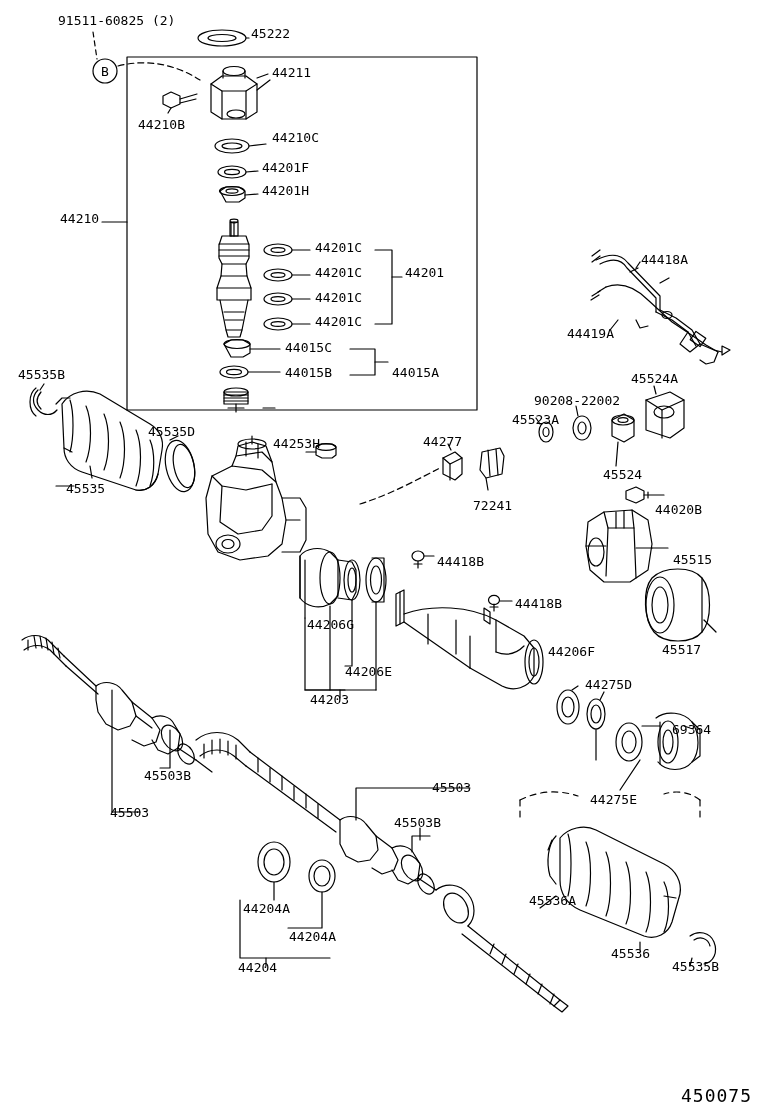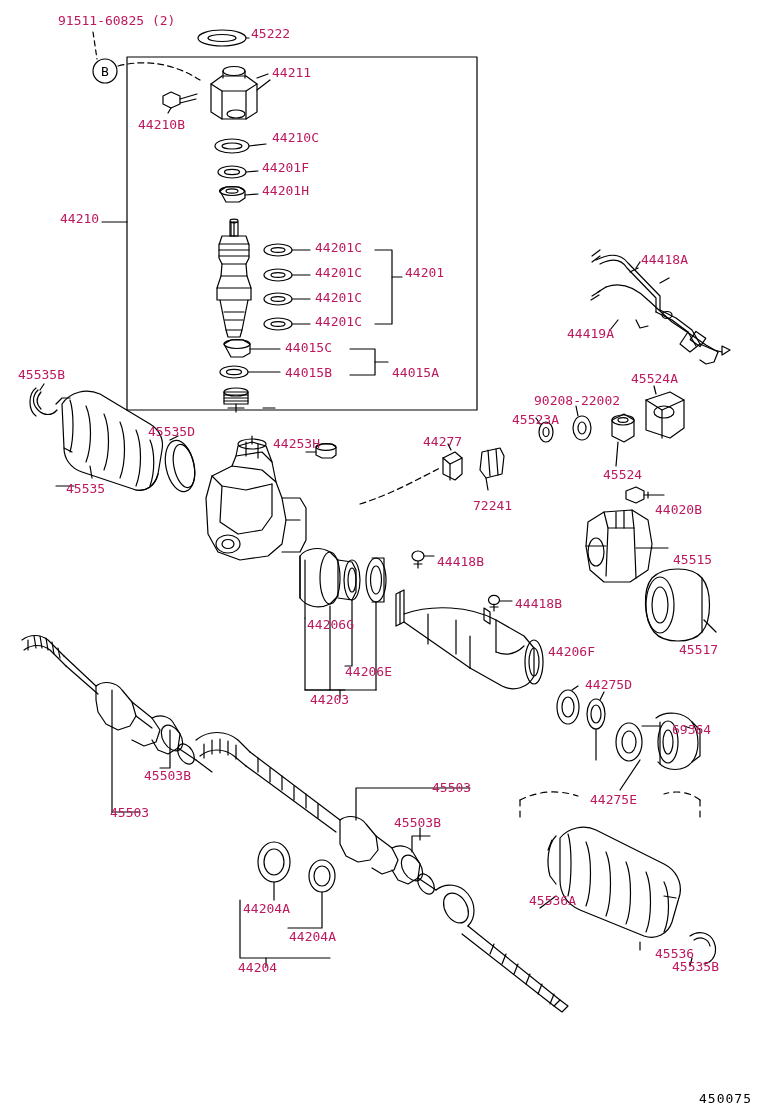"91511-60825 (2)" .lbl { color: #be185d -> #000000 }
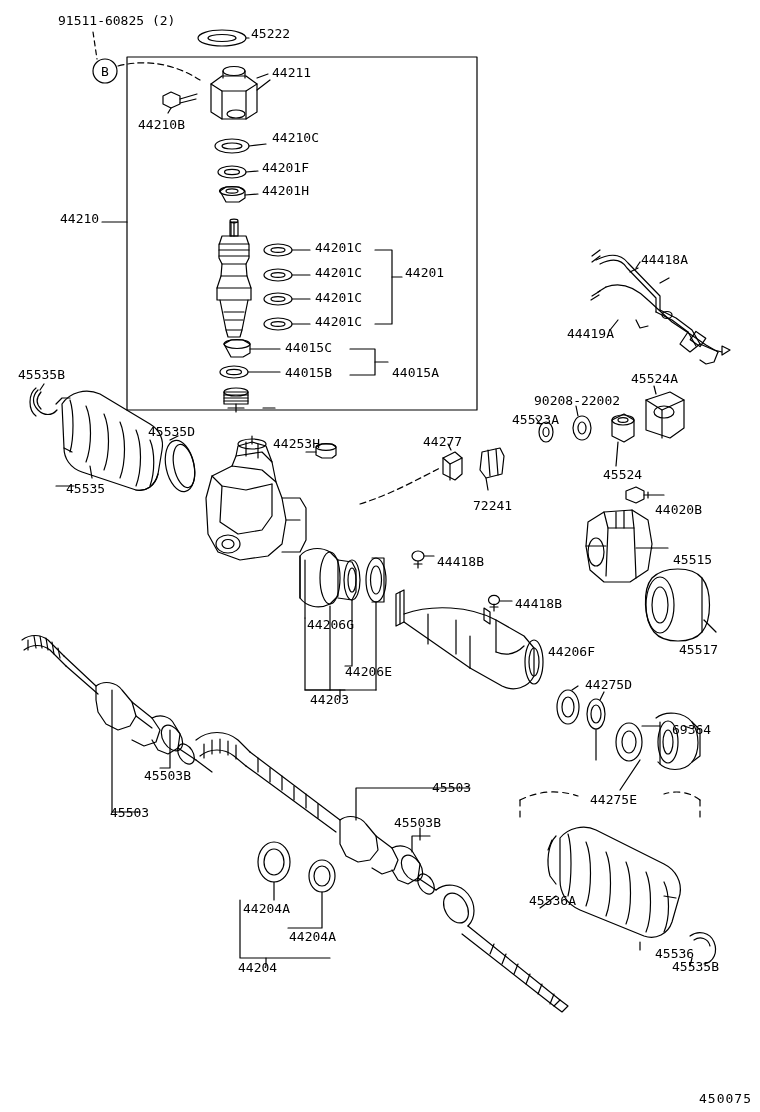"45517" div.lbl { left: 679px -> 662px }
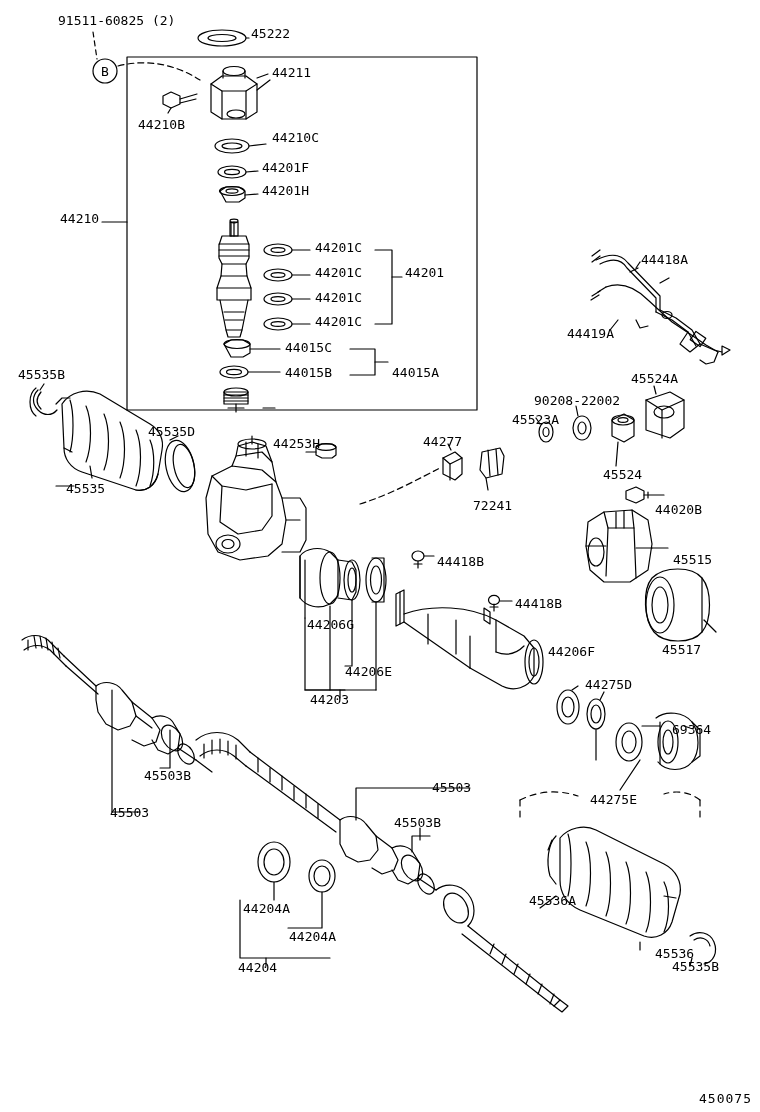"45536" div.lbl { margin-left: 44px -> none }
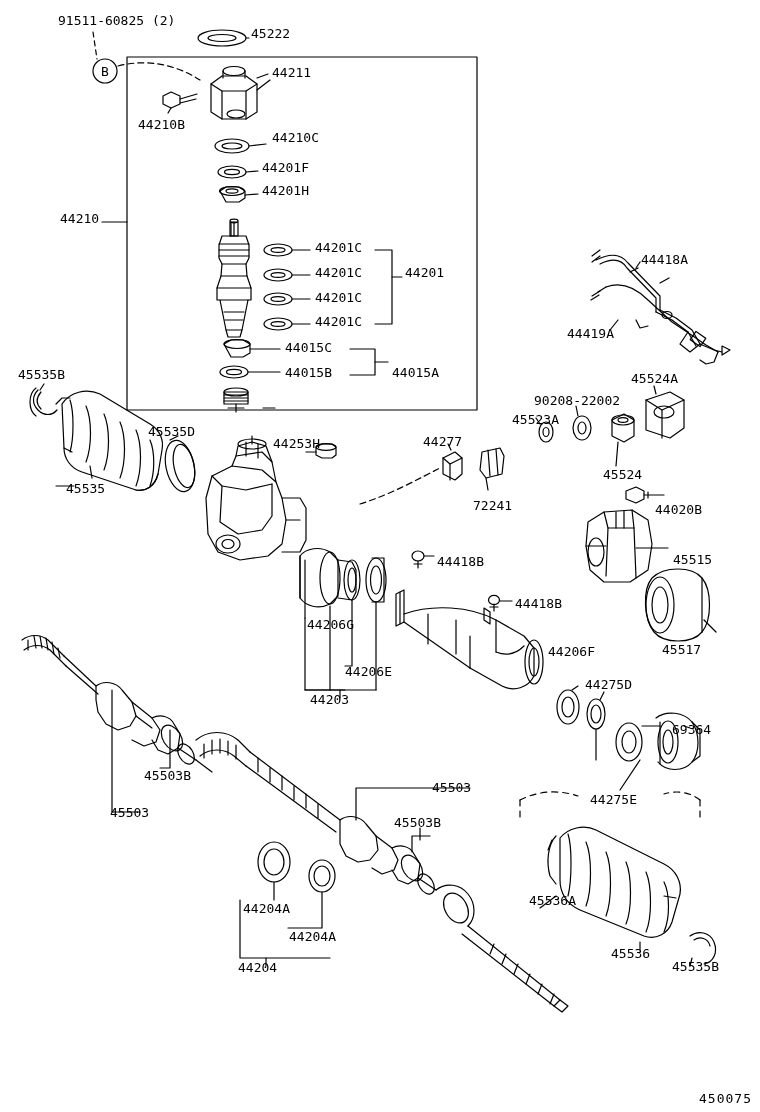"450075" #corner { font-size: 13px -> 18px }
